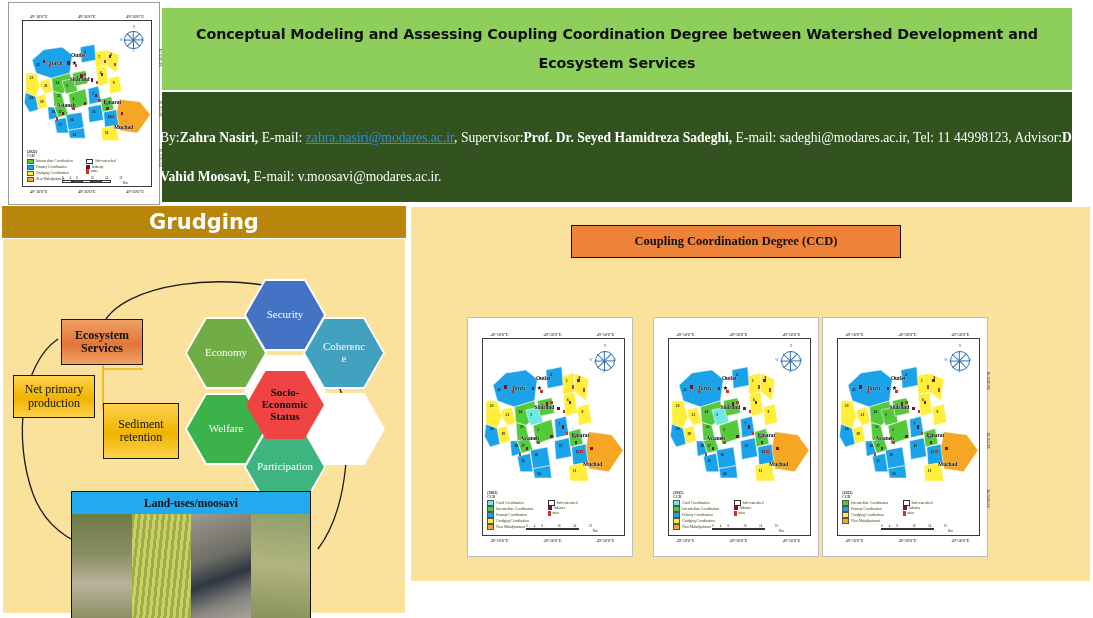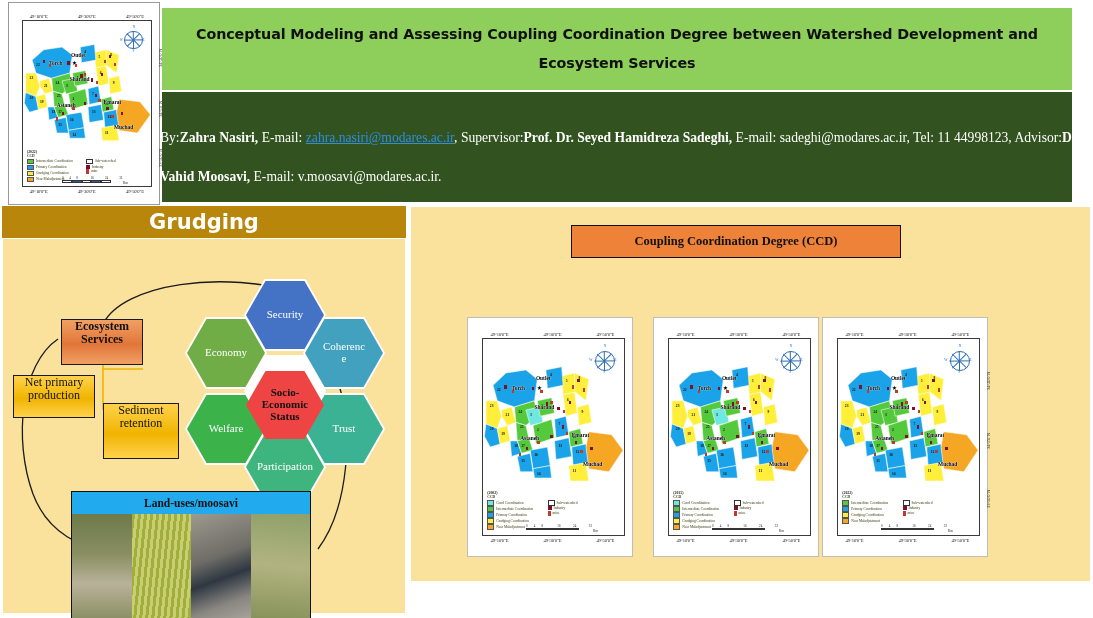"Ecosystem" .mbox { align-items: flex-start -> center }
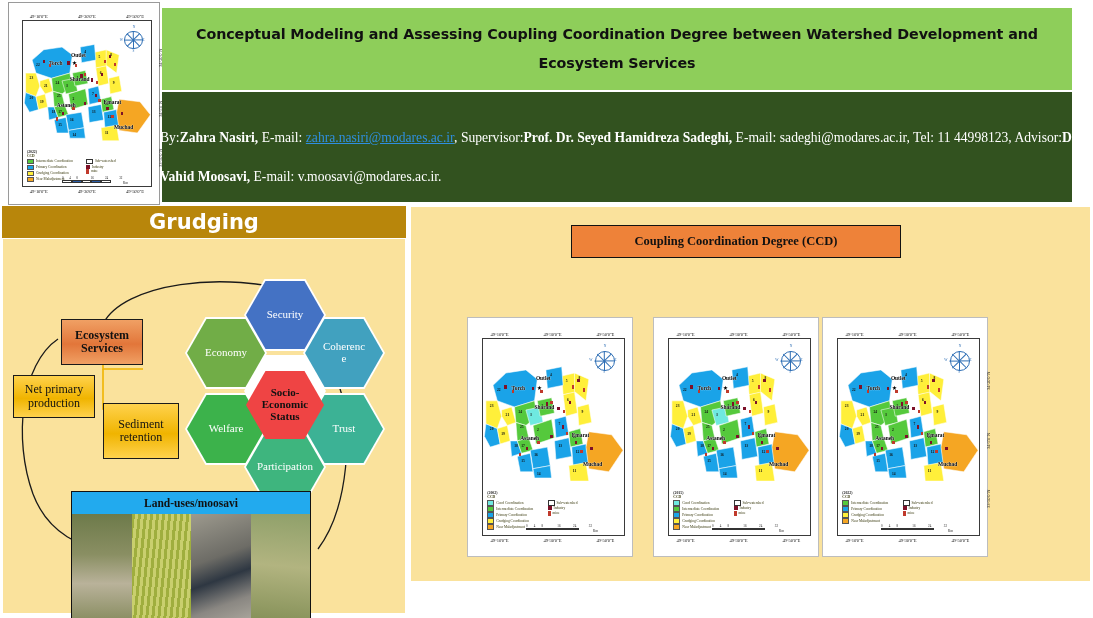"Trust" div.hex { html: <div> <span>Trust</span> </div> -> none }
